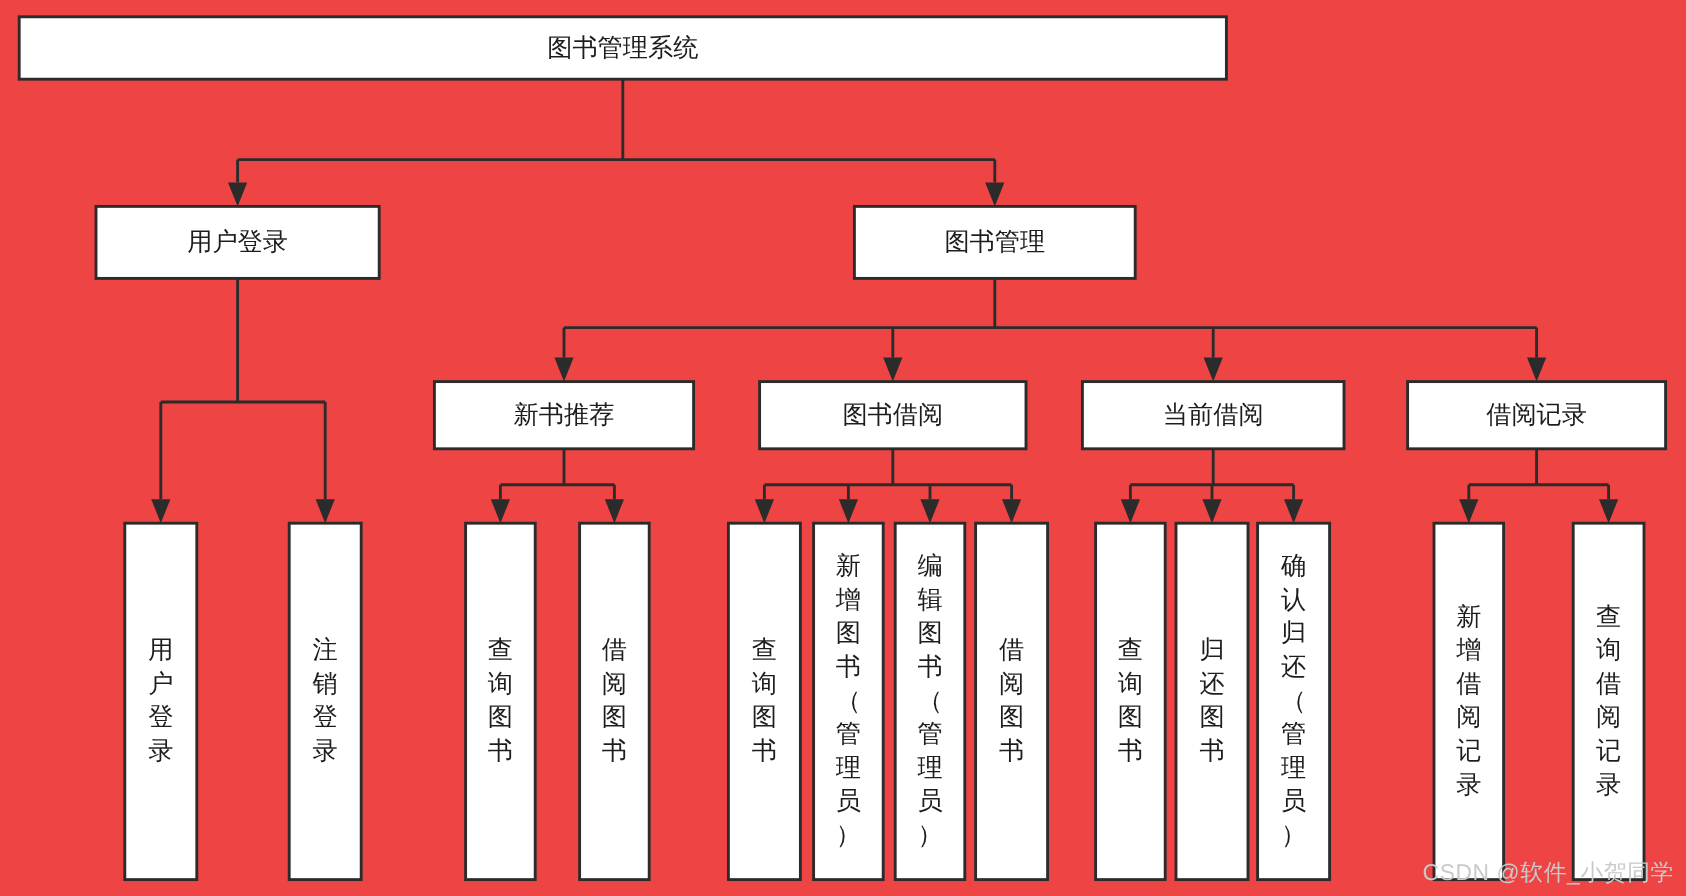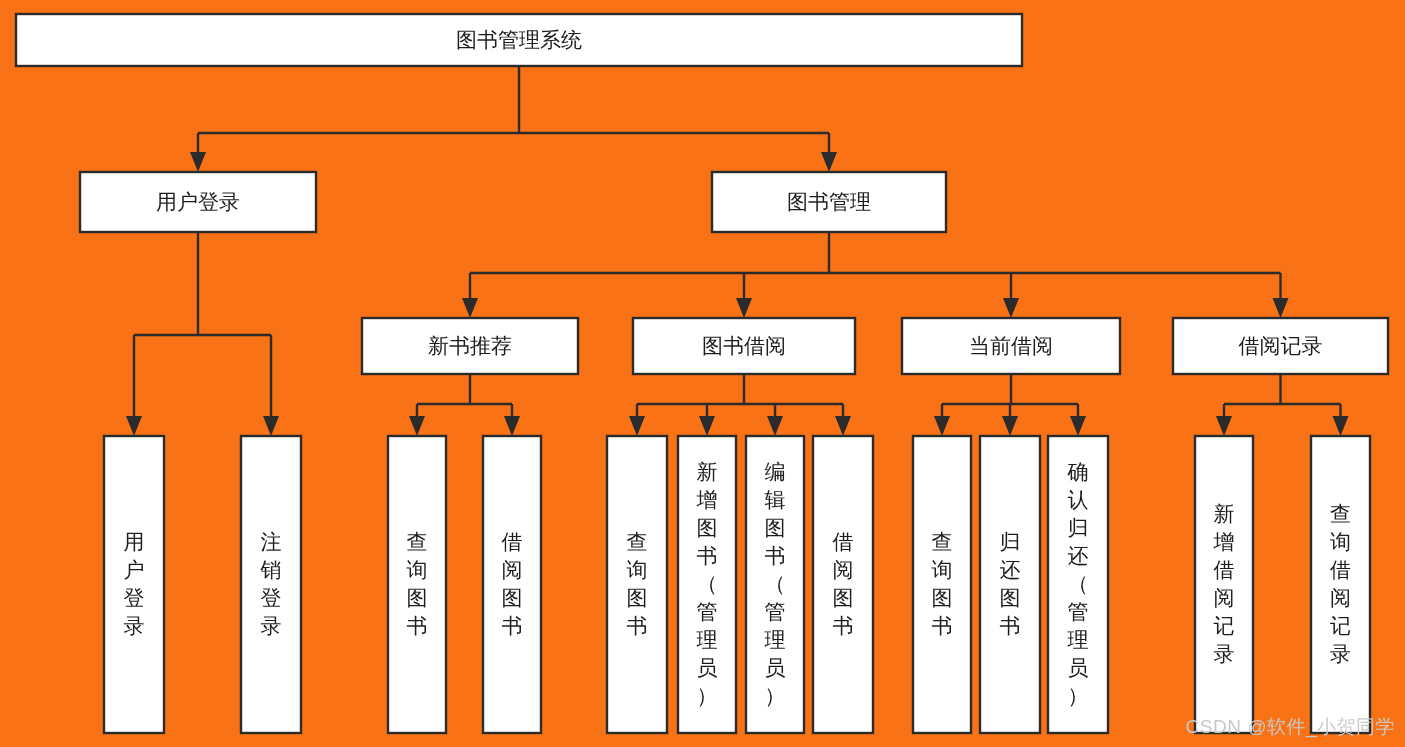"图书管理系统" #diagram-root { background: #f97316 -> #ef4444 }
